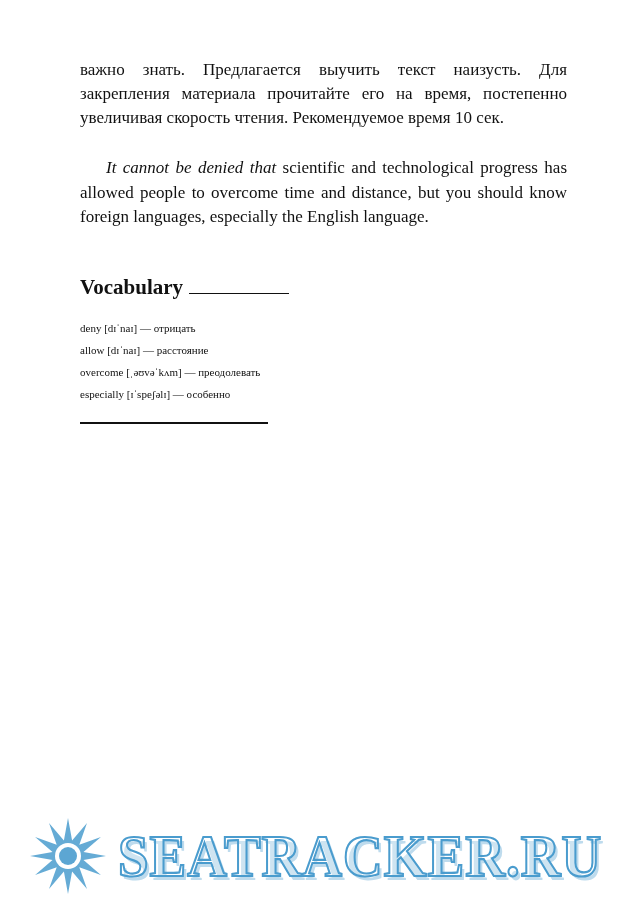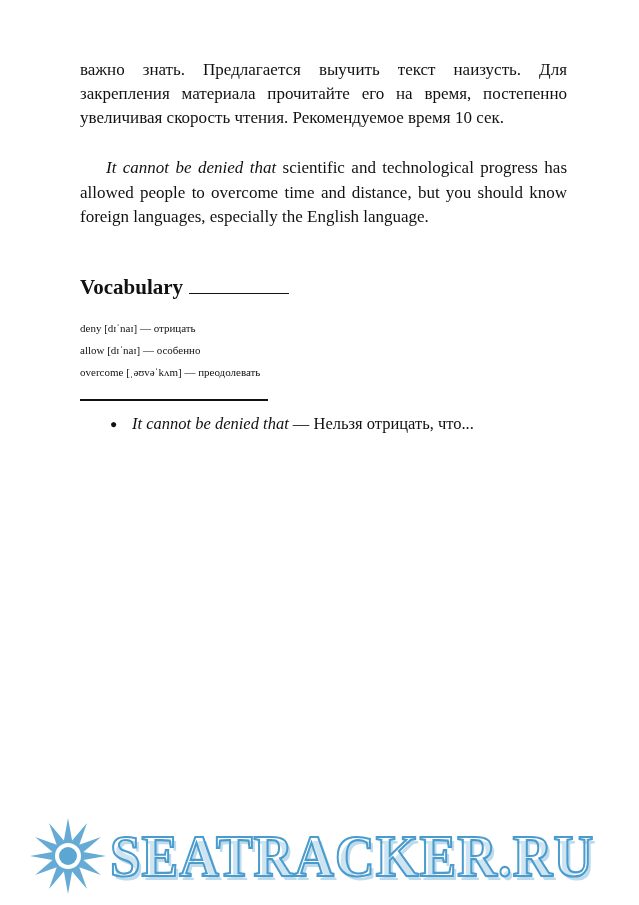"— особенно" span { text: особенно -> расстояние }
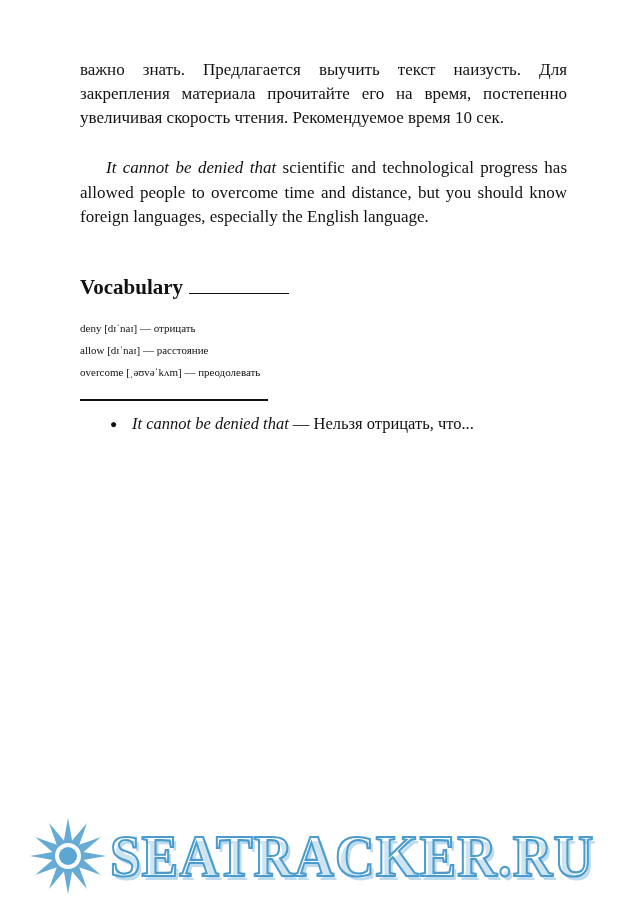"especially [ɪˈspeʃəlɪ] — особенно" div.vocab-row { html: none -> <div> <span>especially</span> <span>[ɪˈspeʃəlɪ]</span> <span>— особенно</span> </div> }
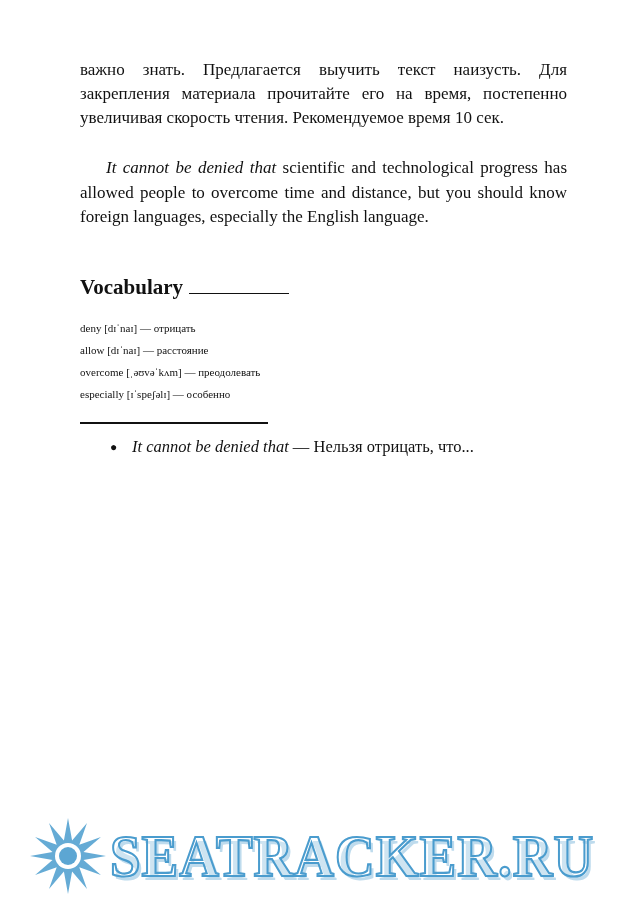"● It cannot be denied" div.note { html: <div><span>●</span><em>It cannot be denied that</em><span> — Нельзя отрицать, что...</span></div> -> none }
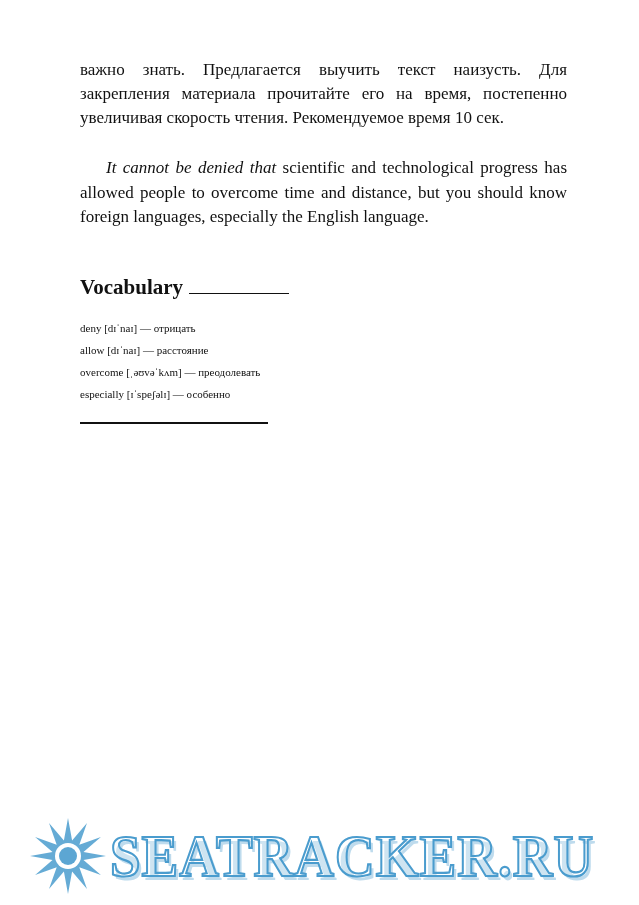"SEATRACKER.RU" .watermark { gap: 2px -> 10px }
